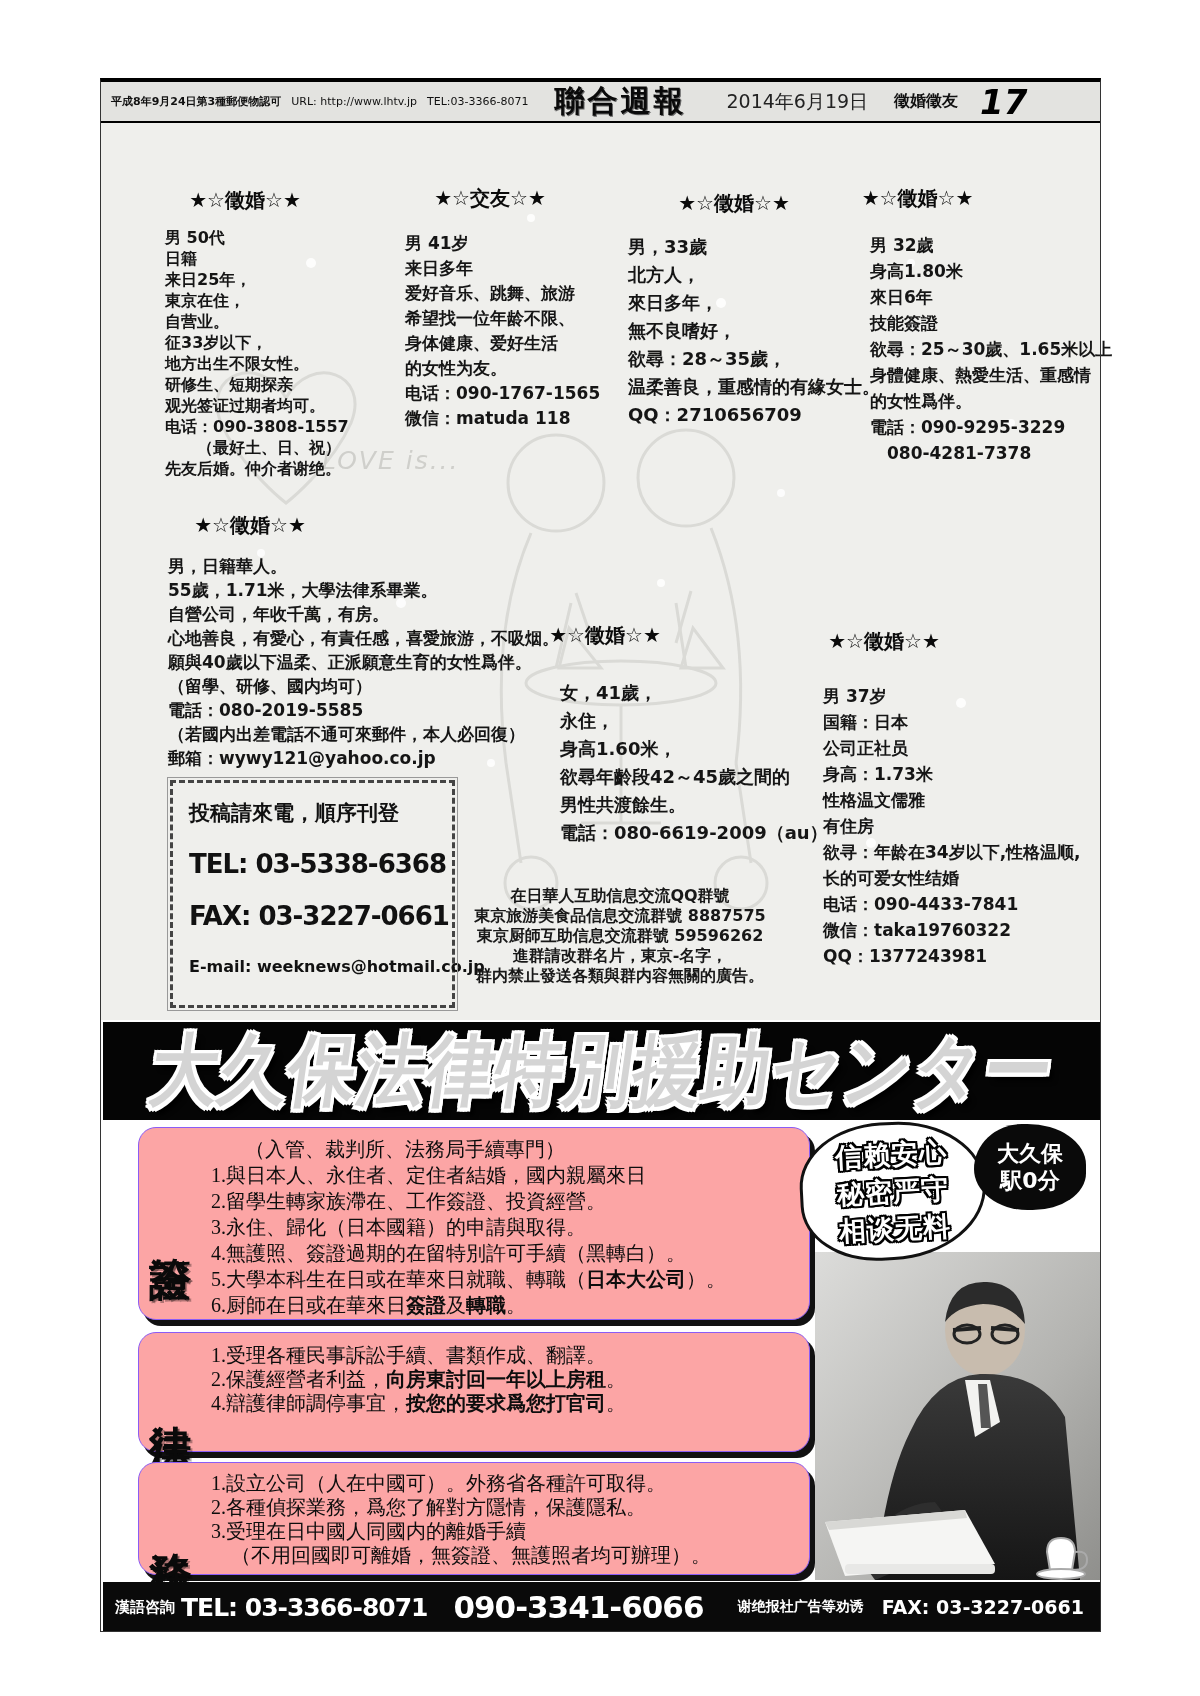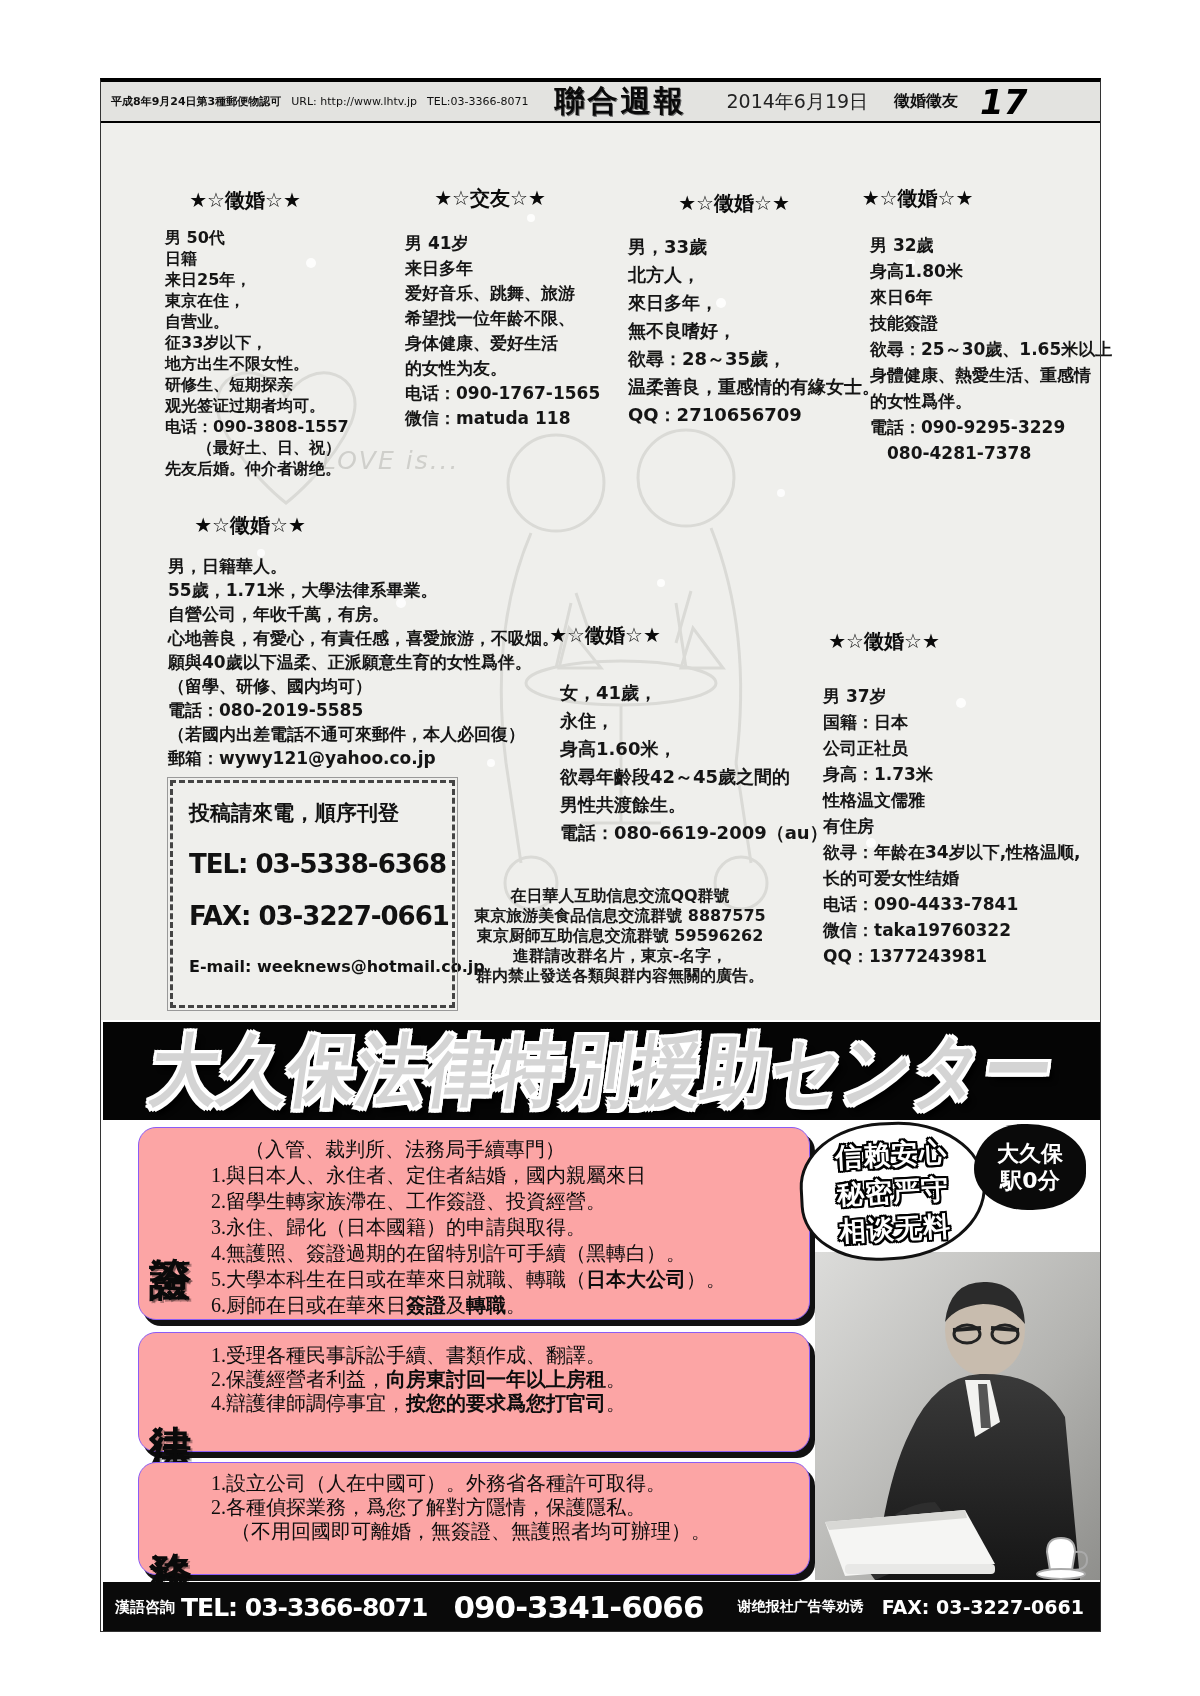"3.受理在日中國人同國内的離婚手續" div.legal-item { html: none -> <div><span>3.受理在日中國人同國内的離婚手續</span></div> }
